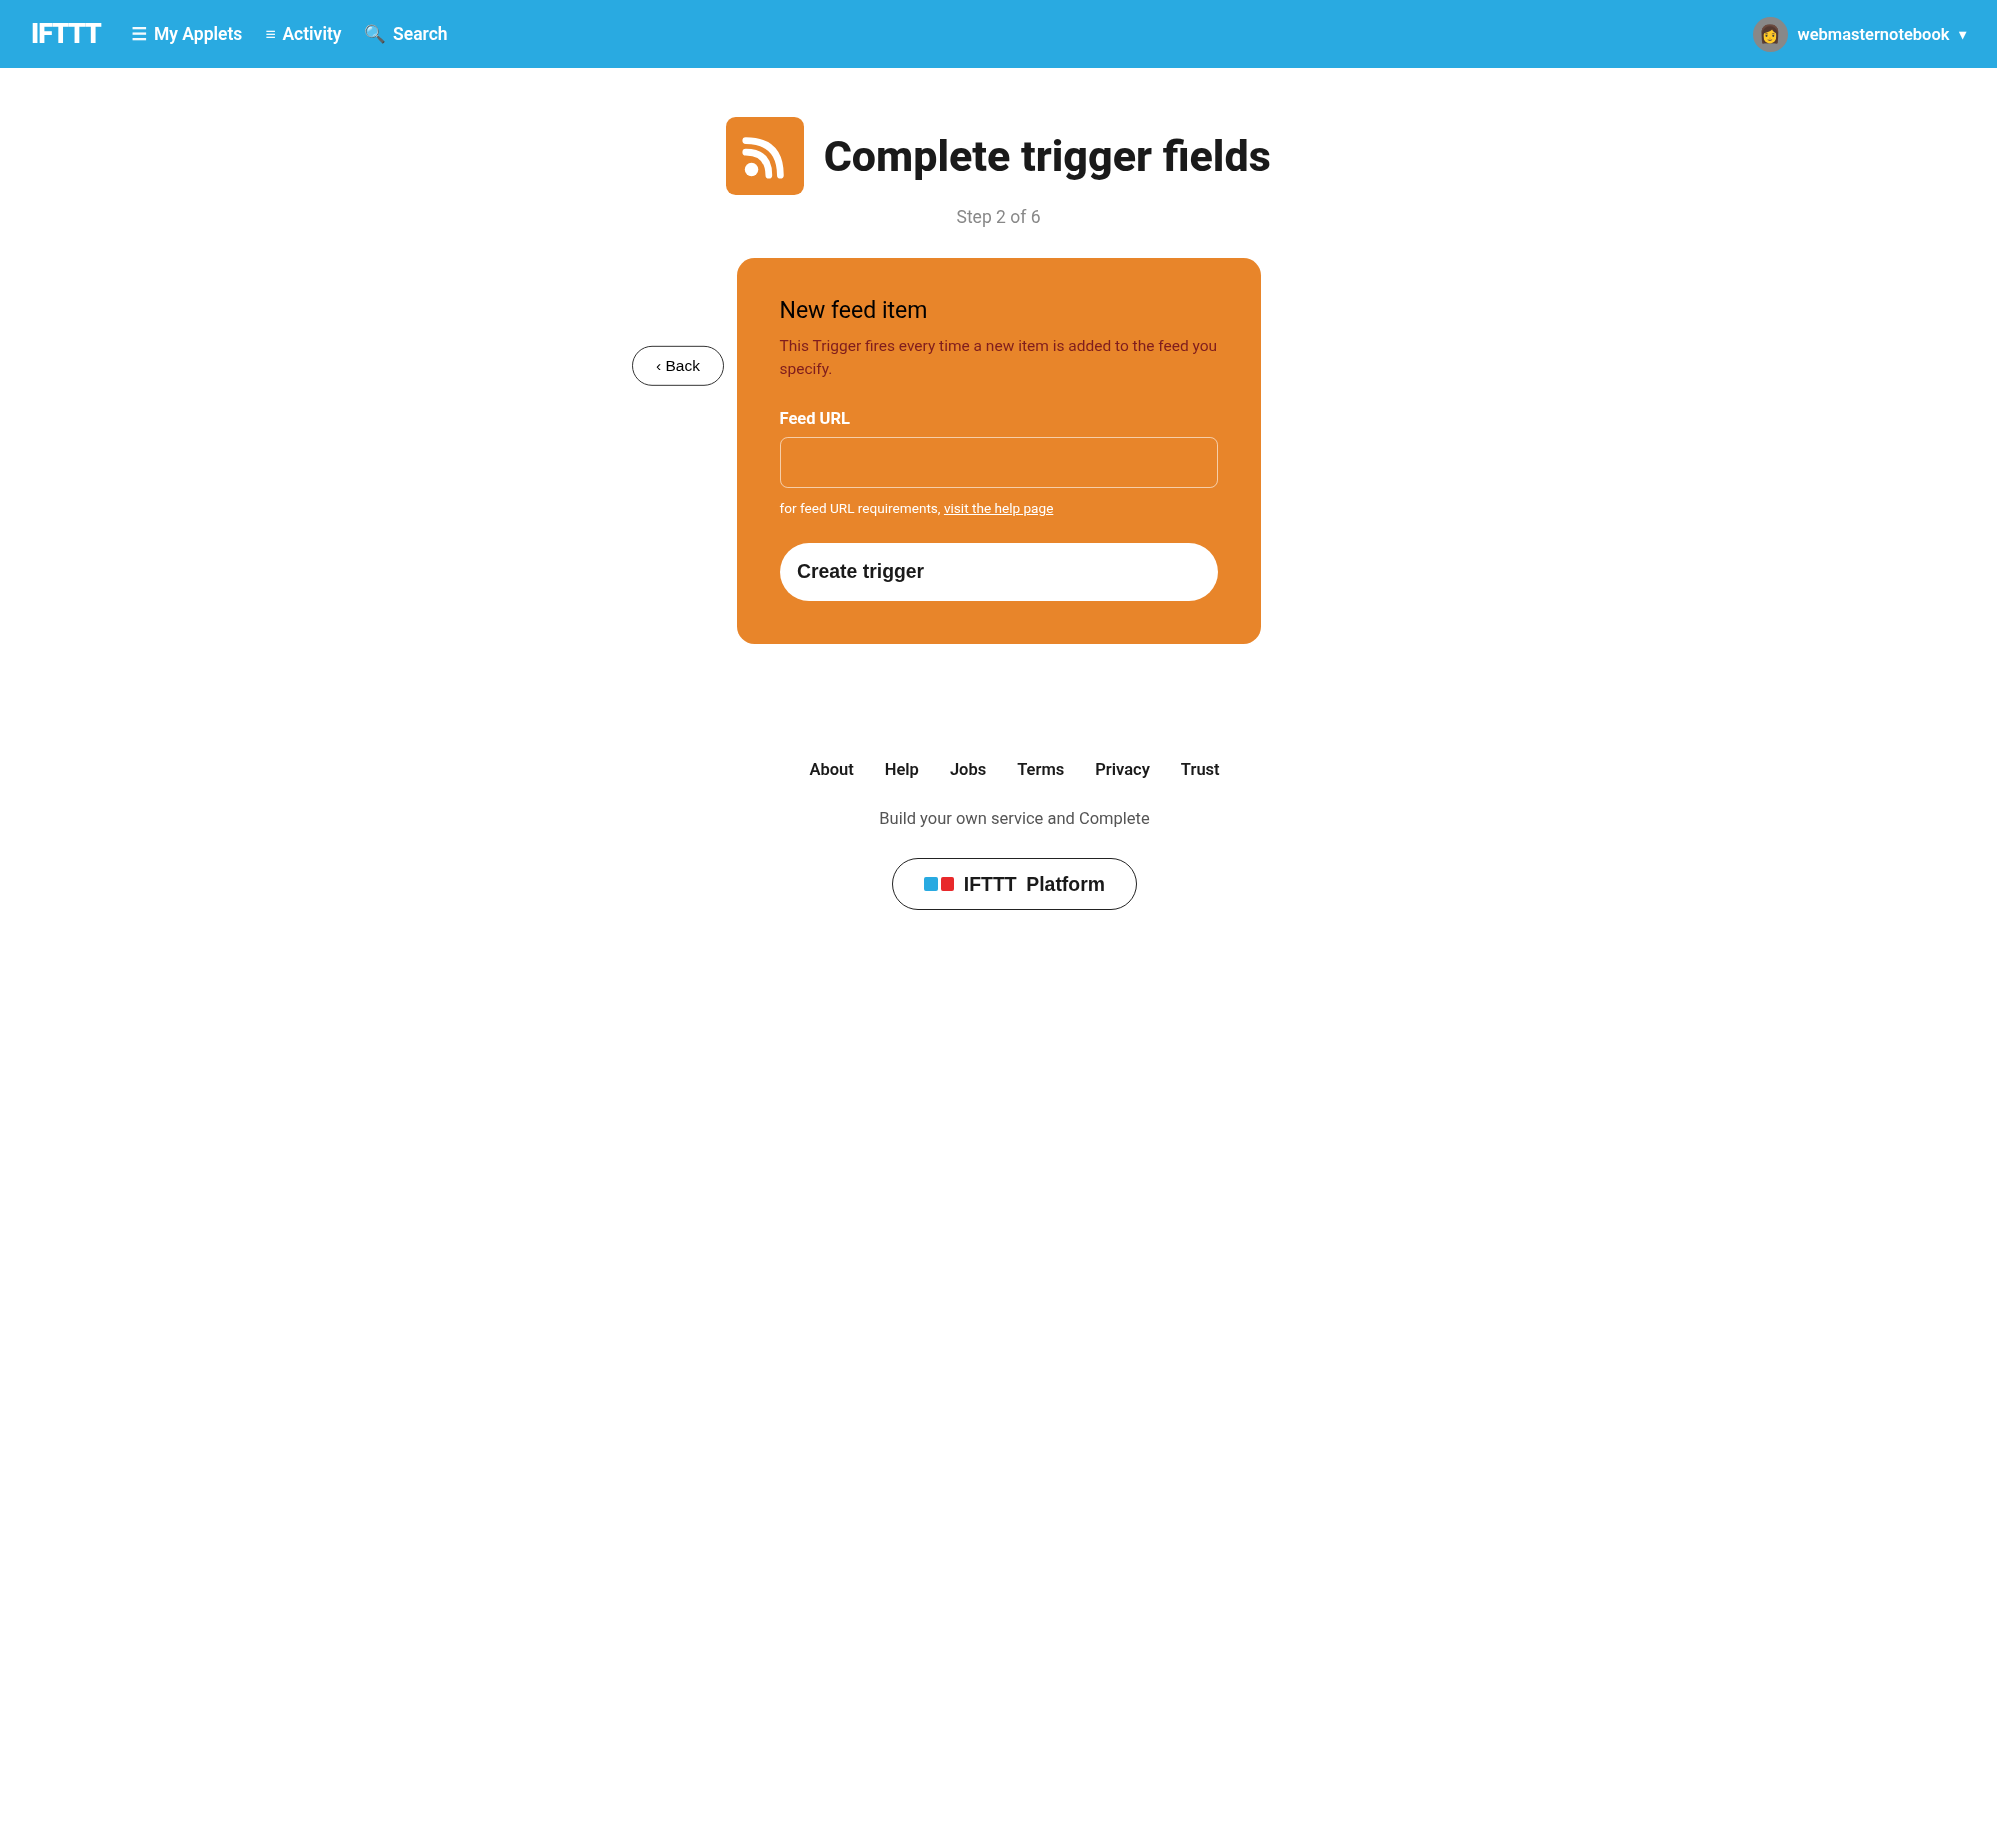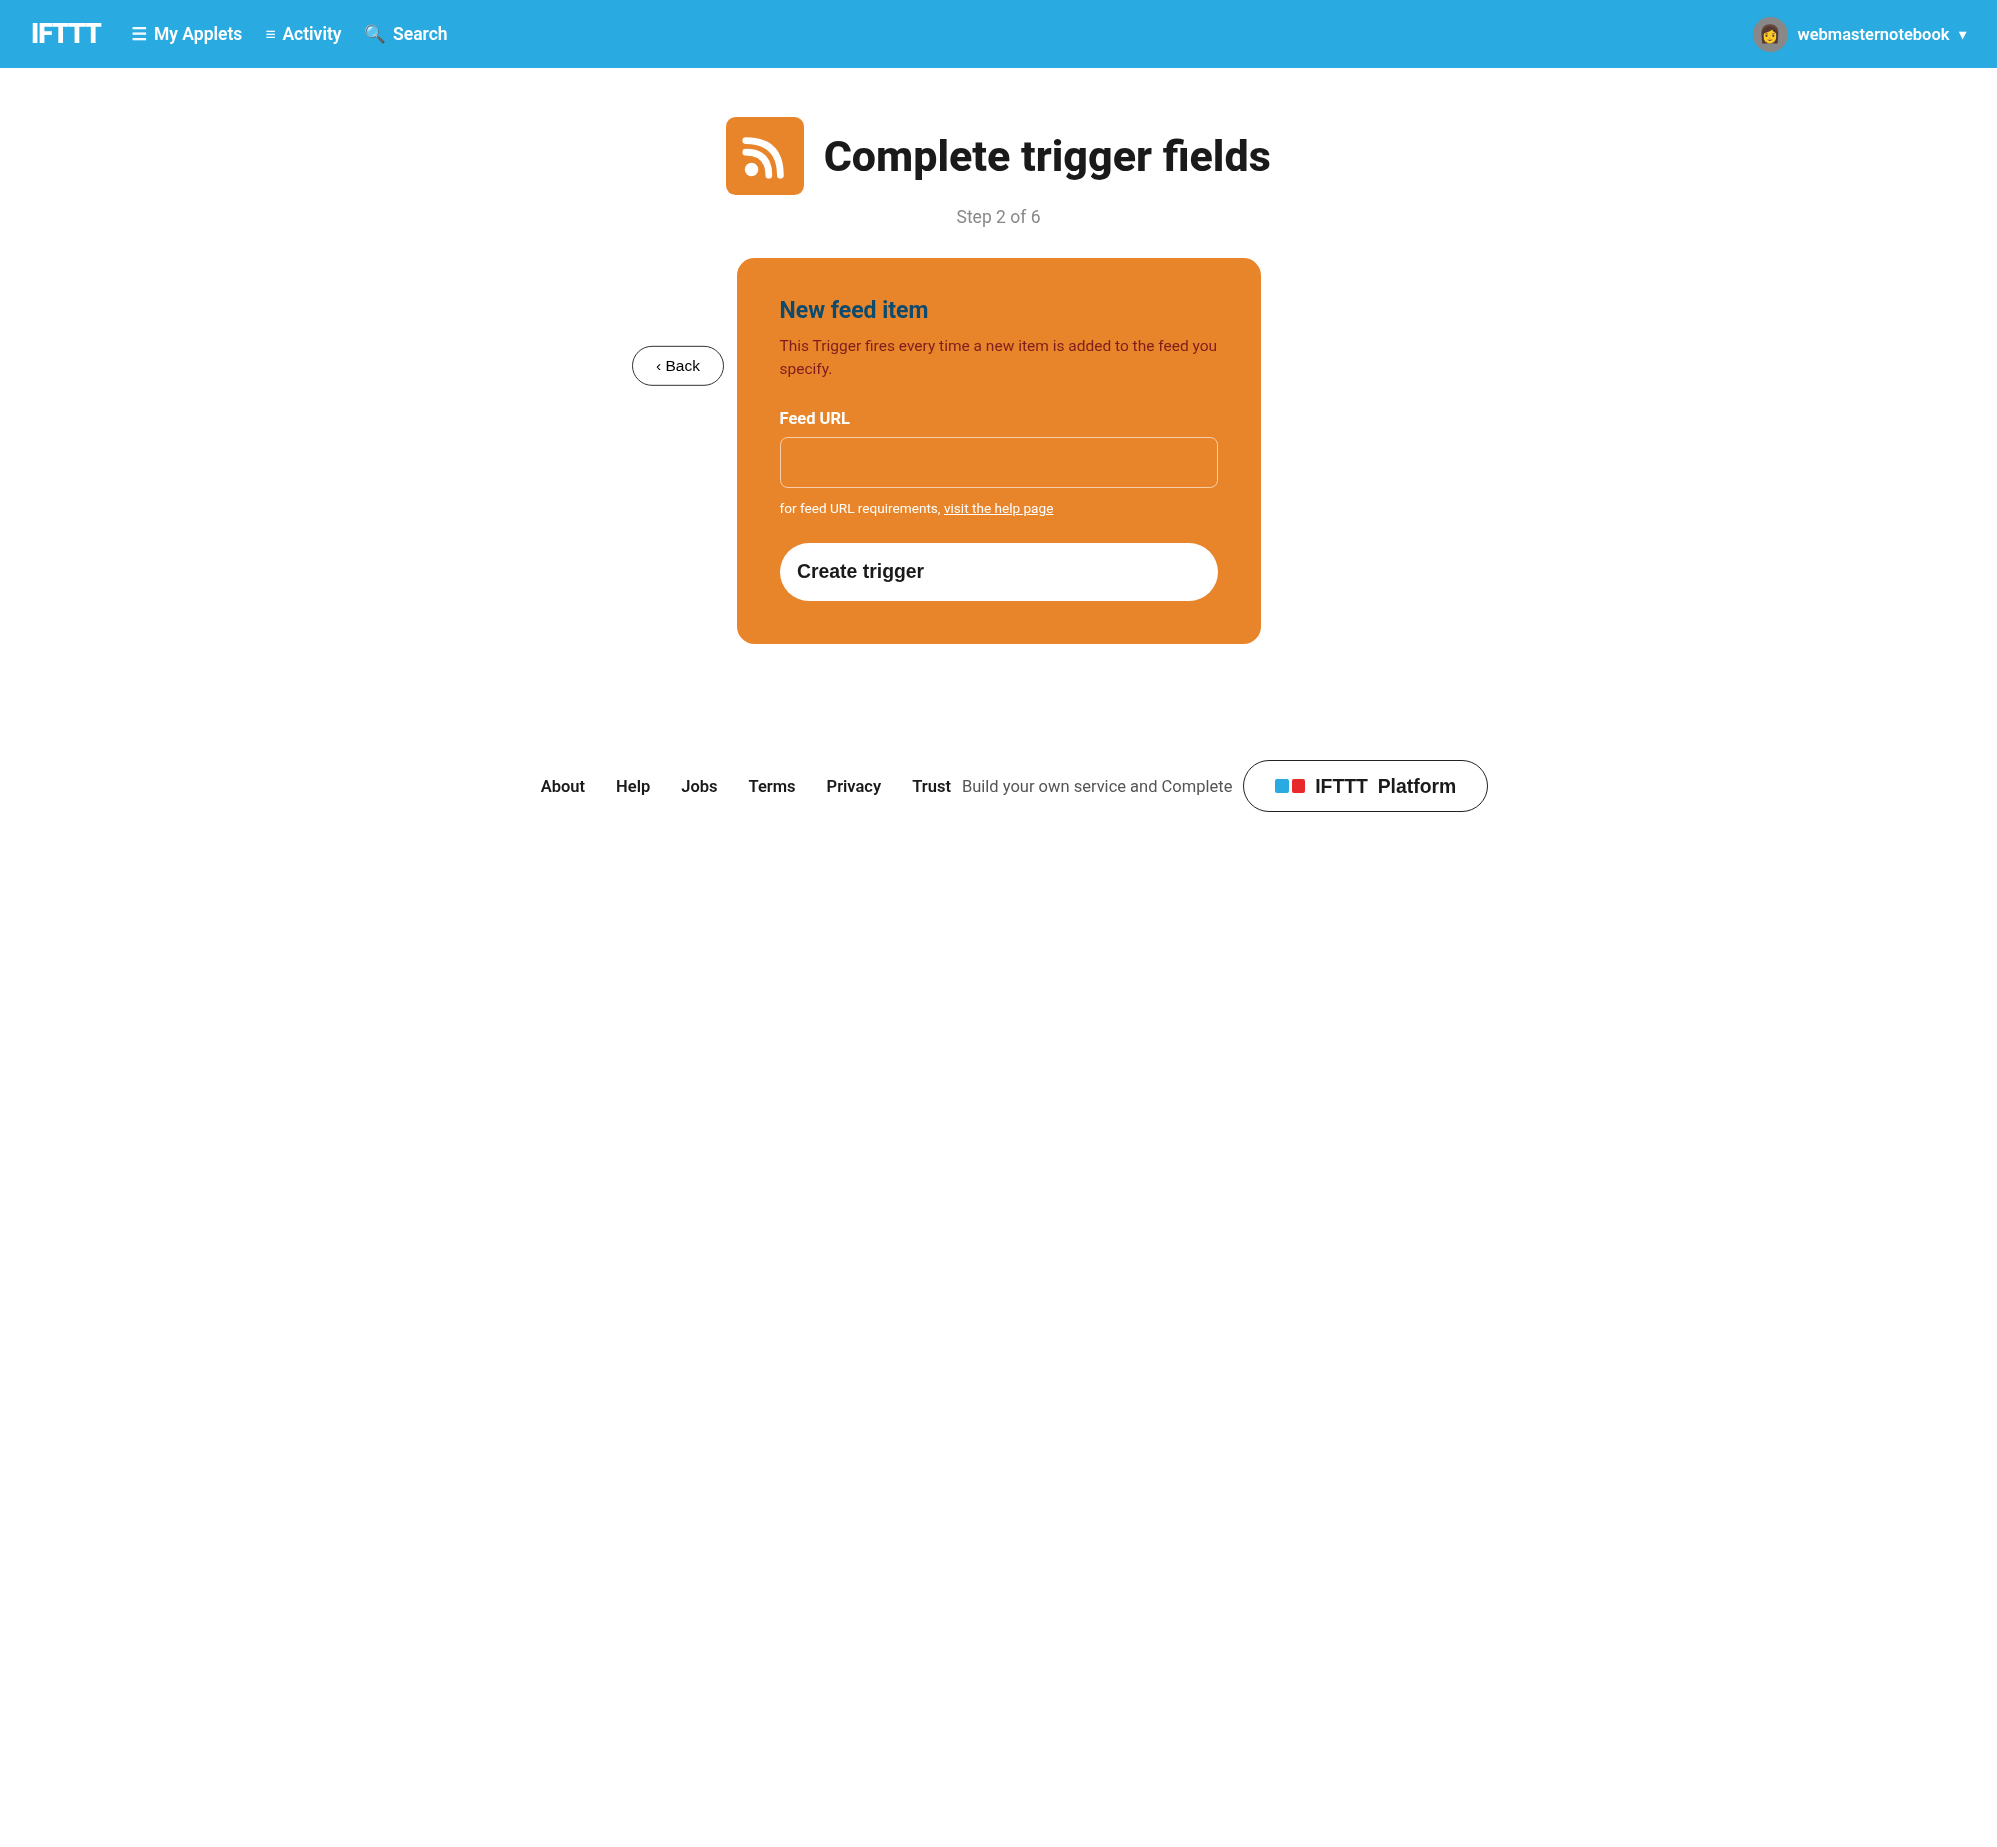"New feed item" .card-title { color: #0c4a6e -> #000000; font-weight: 700 -> 400 }
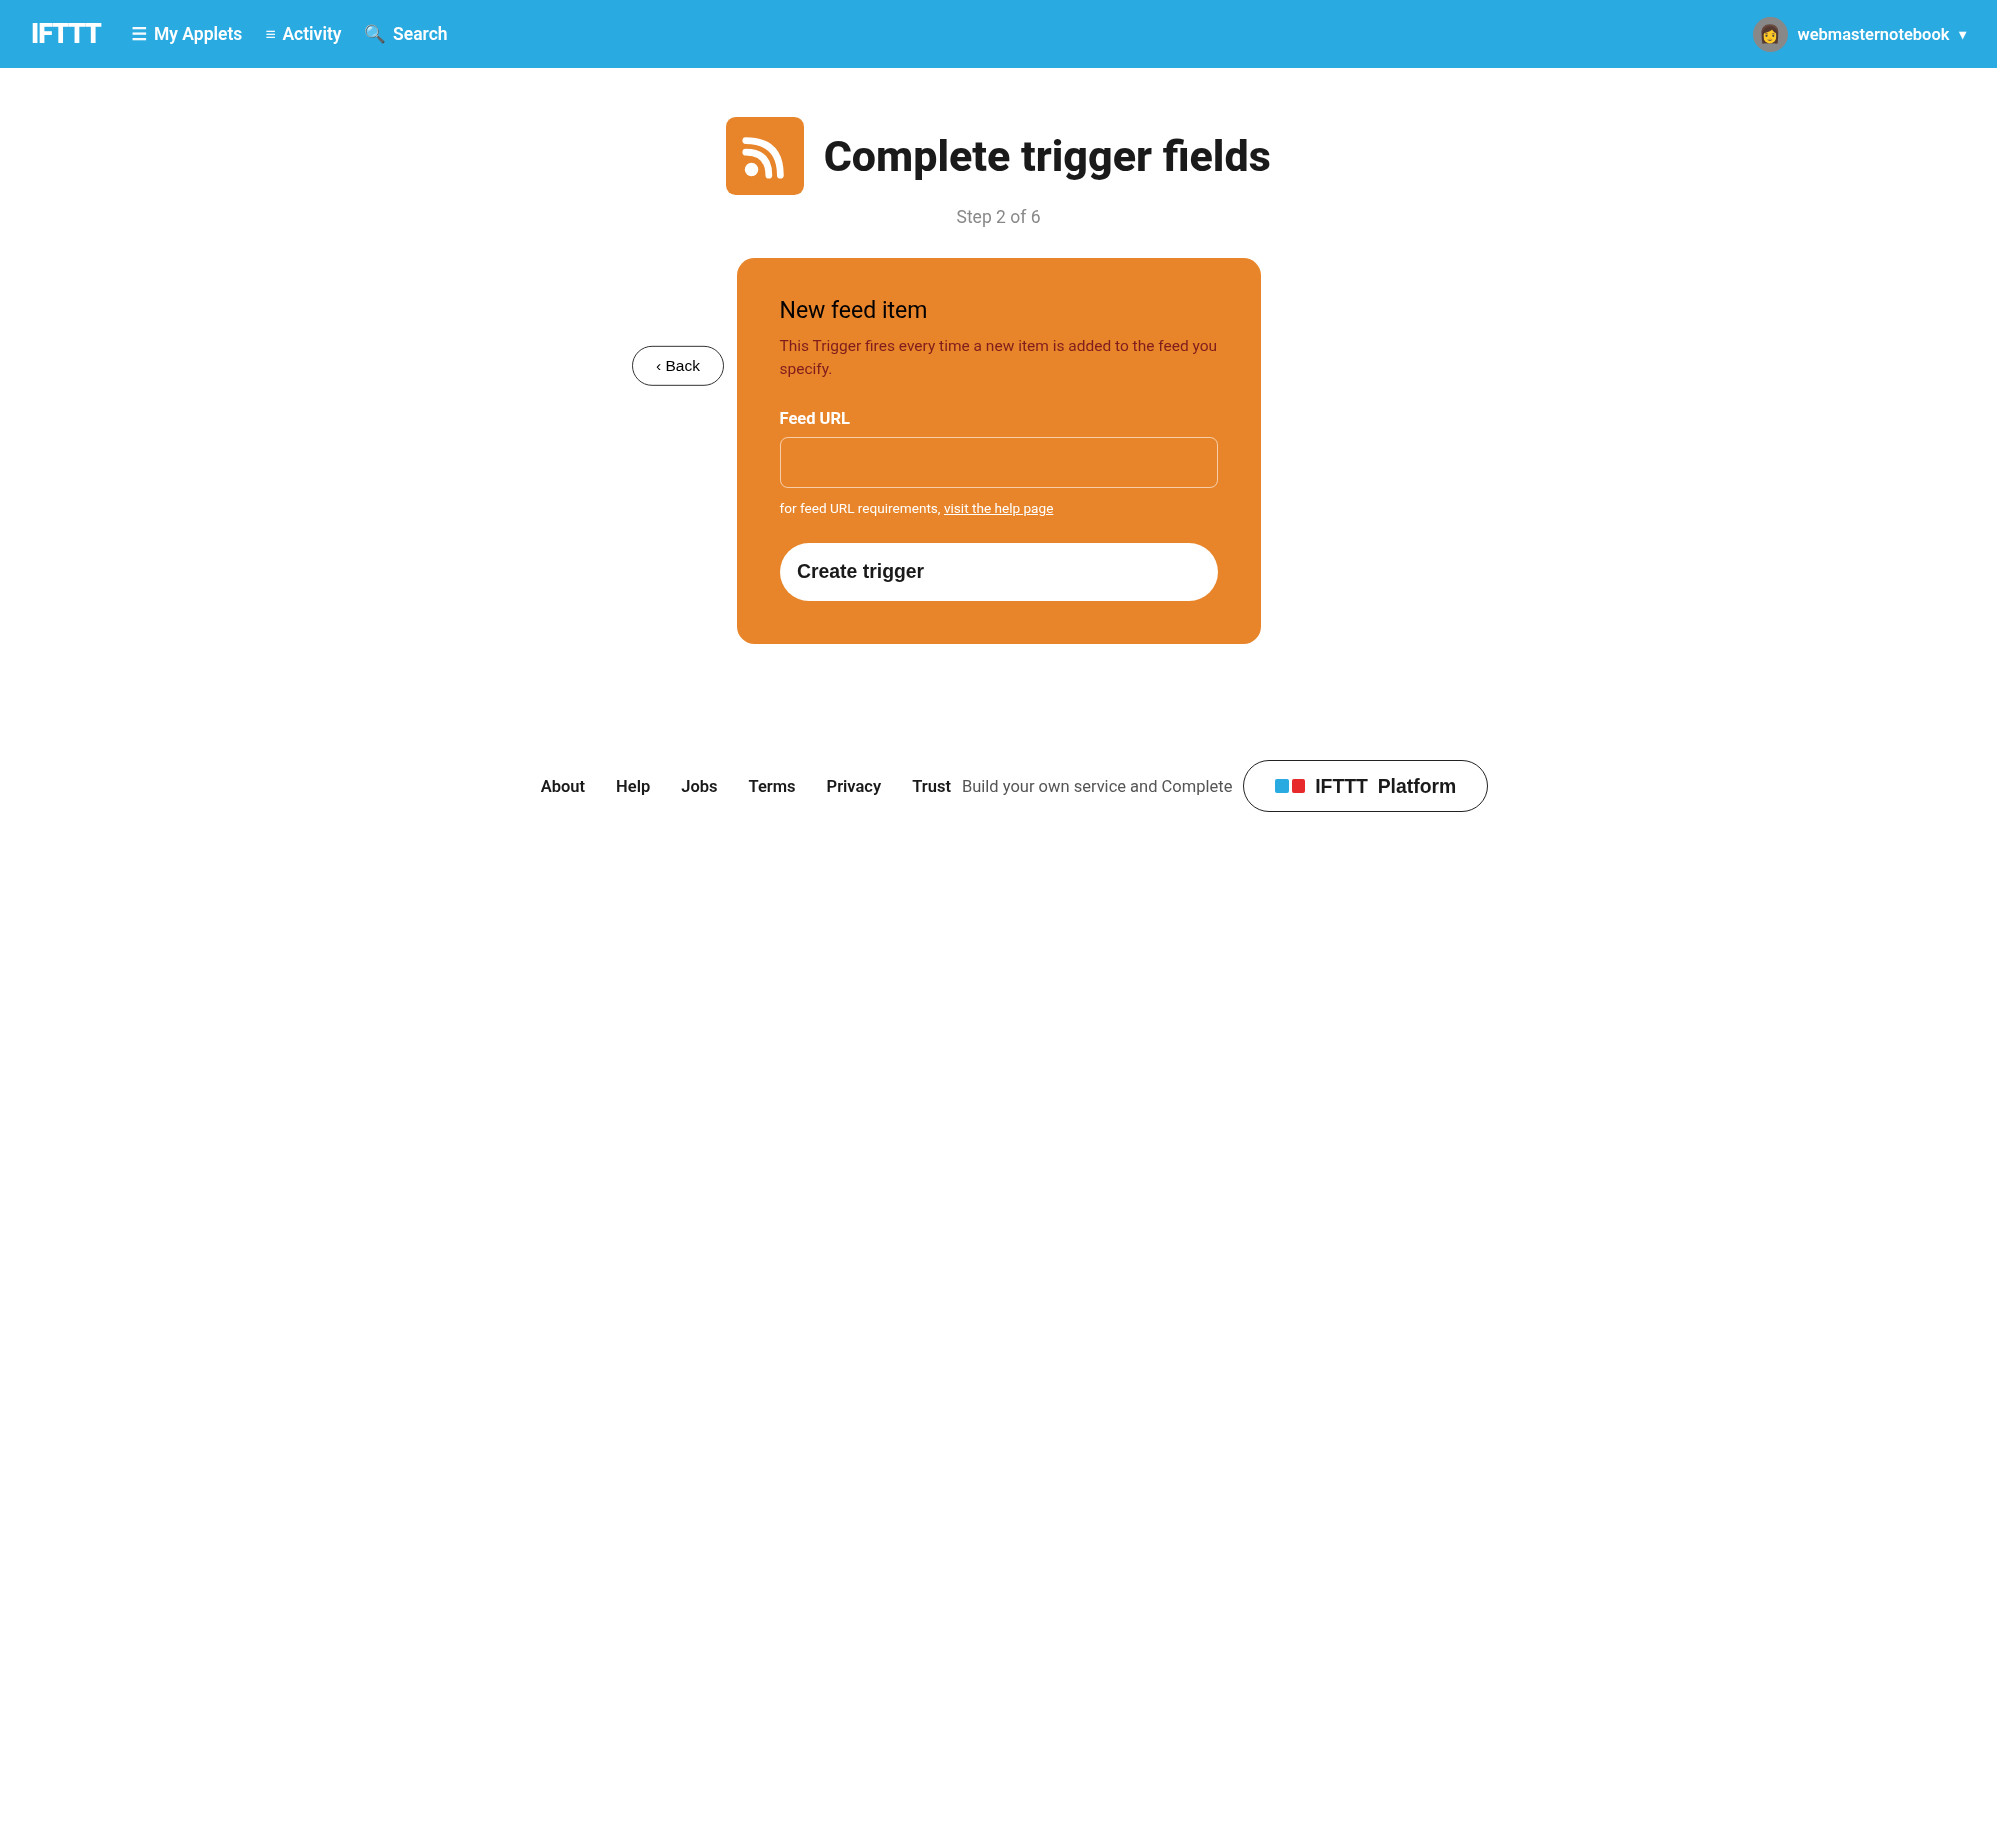"About" .footer { flex-direction: row -> column; gap: 11px -> 30px }
